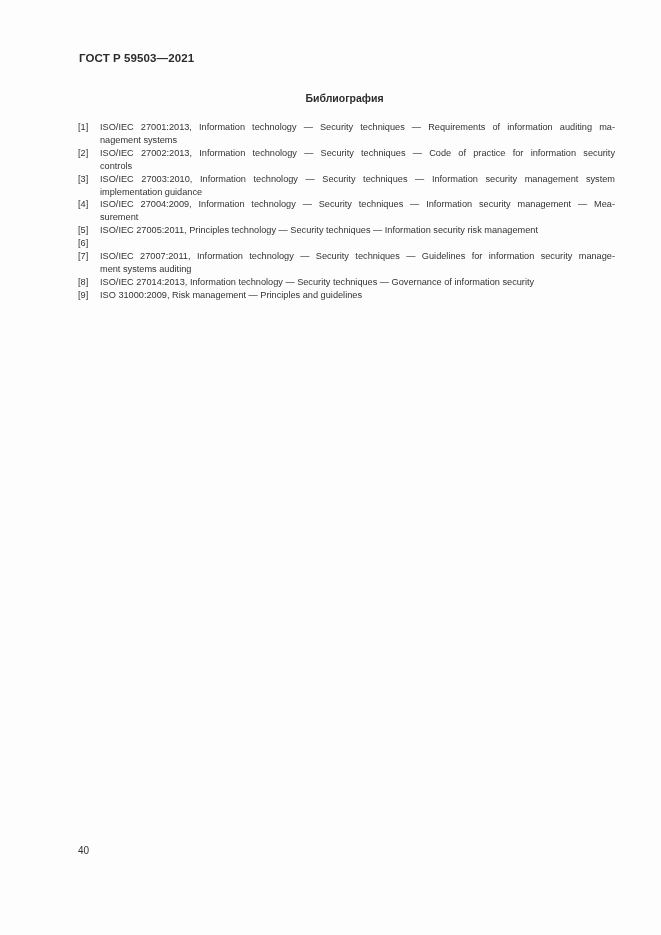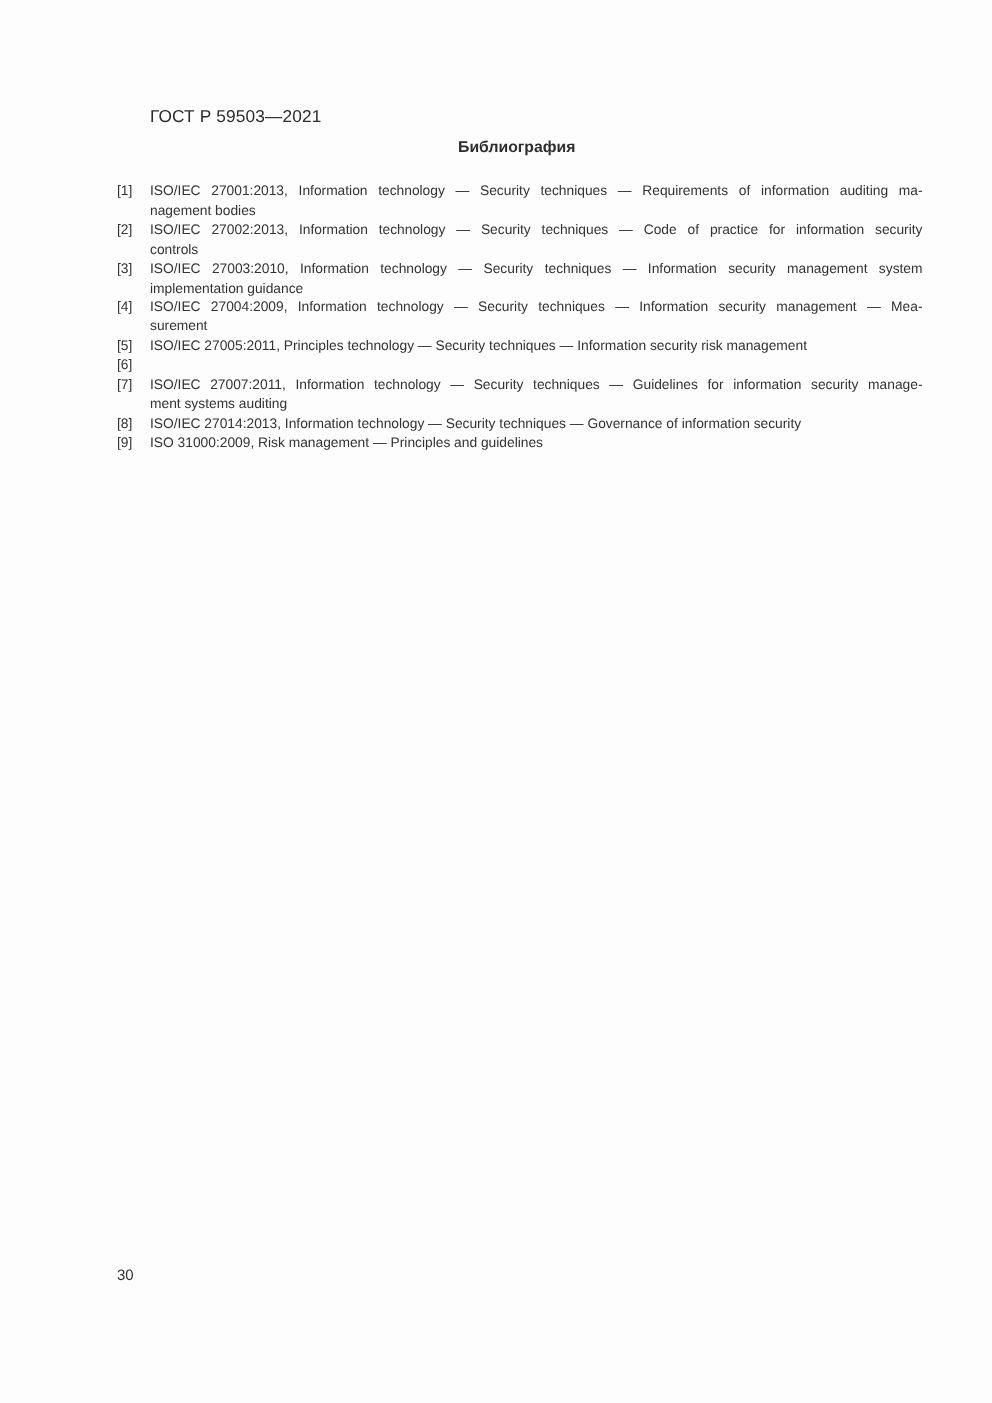"ГОСТ Р 59503—2021" .header { font-weight: normal -> bold; margin-left: 21px -> none; top: 72px -> 52px }
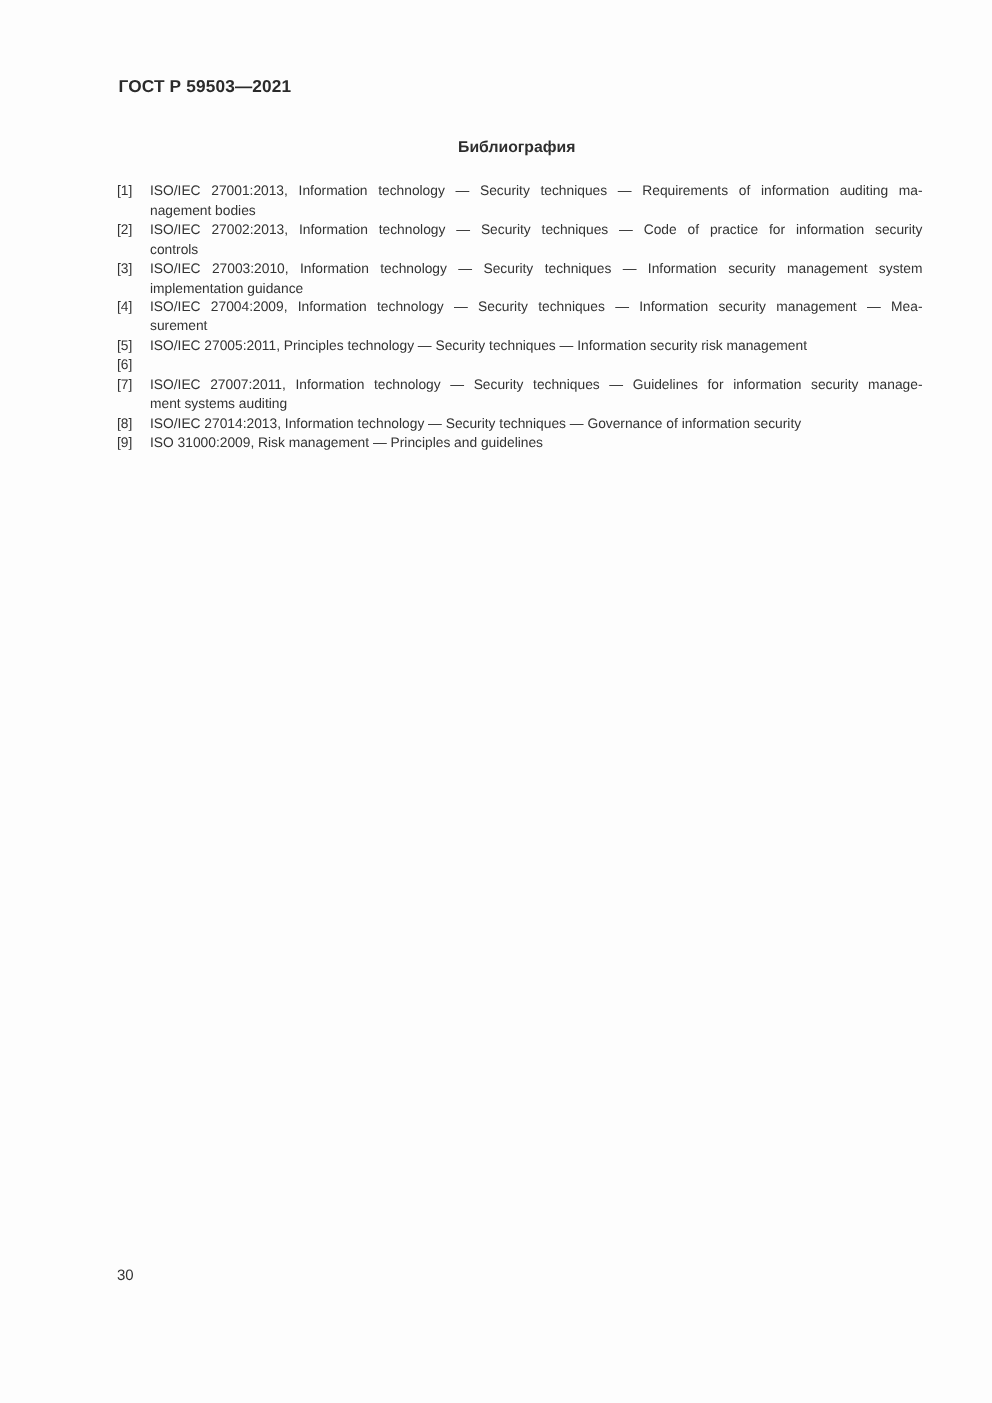"nagement bodies" span.line { text: bodies -> systems }
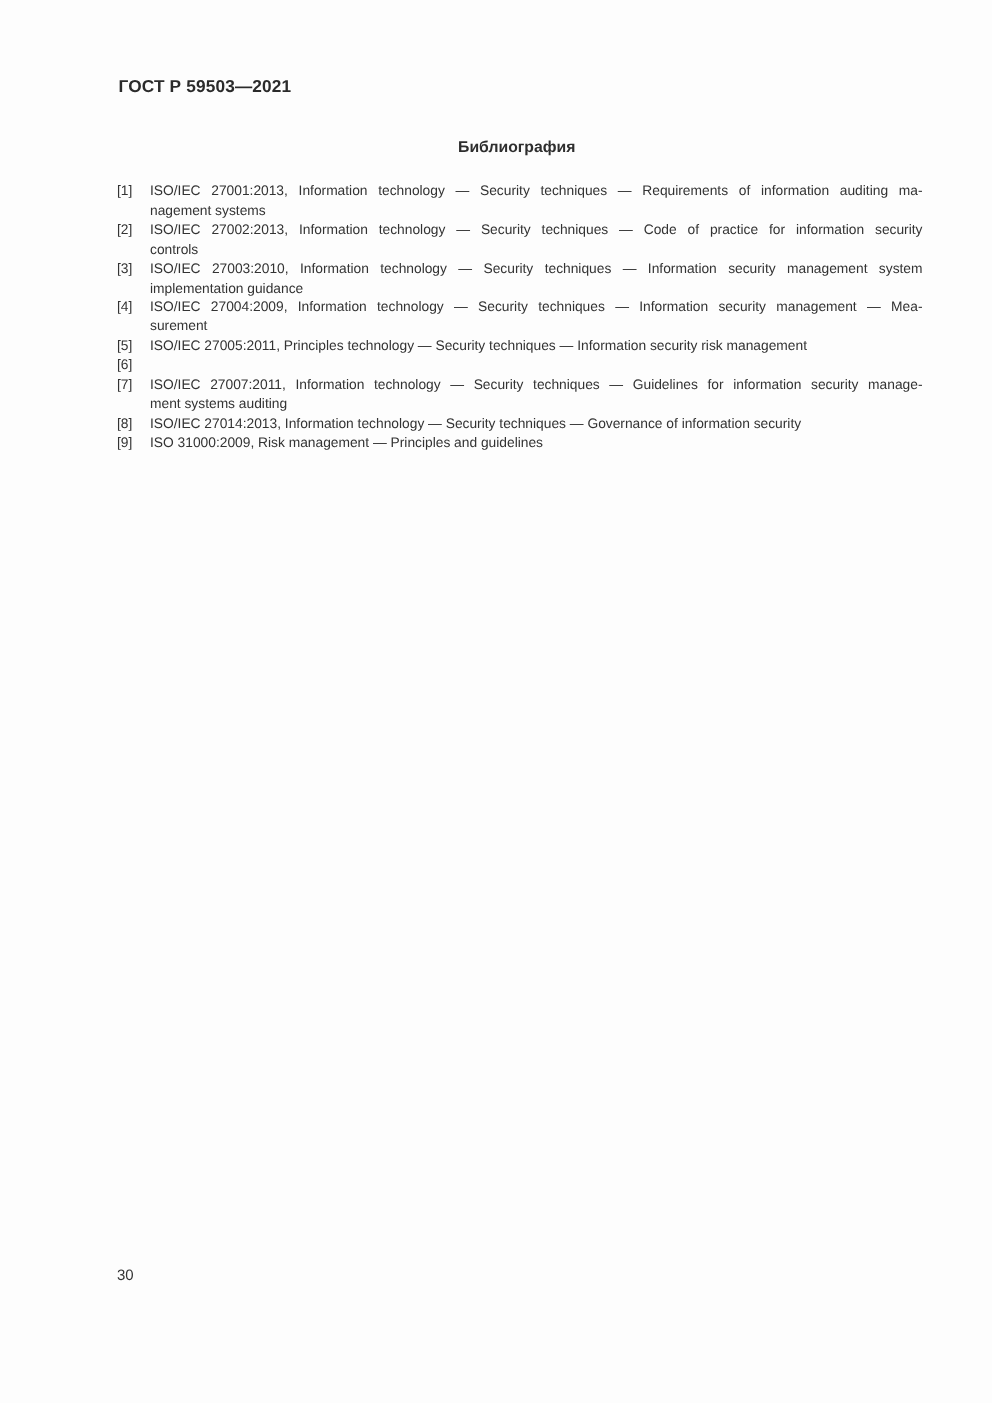"30" div.page-number { text: 30 -> 40 }
